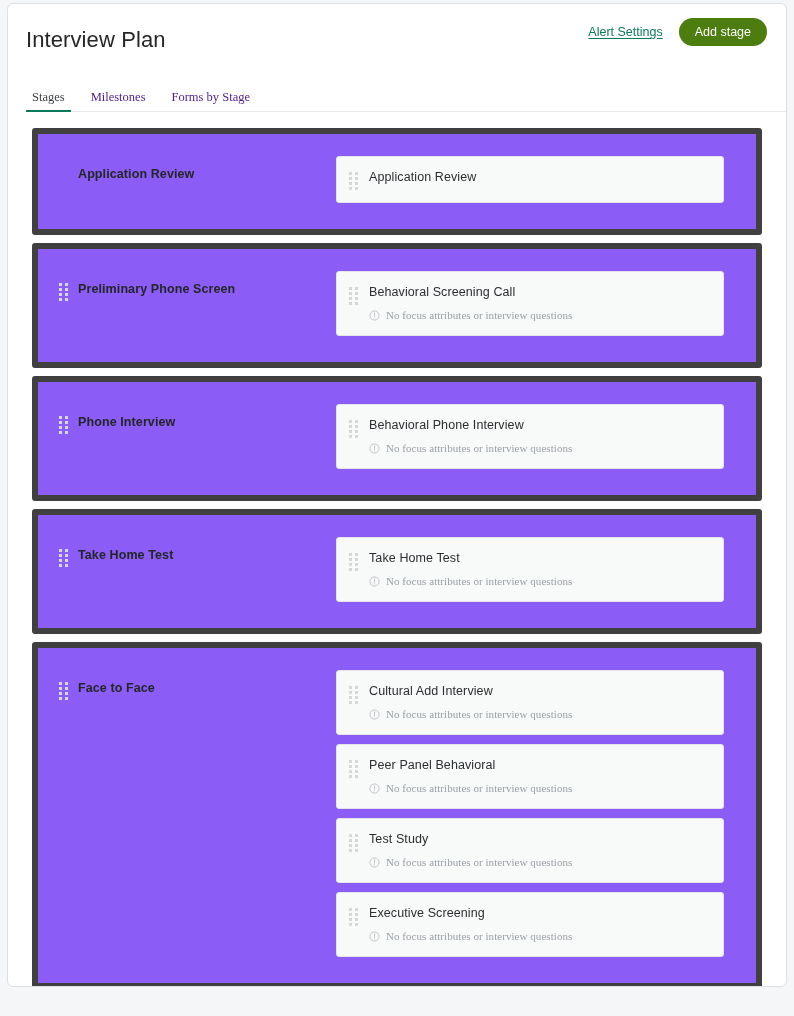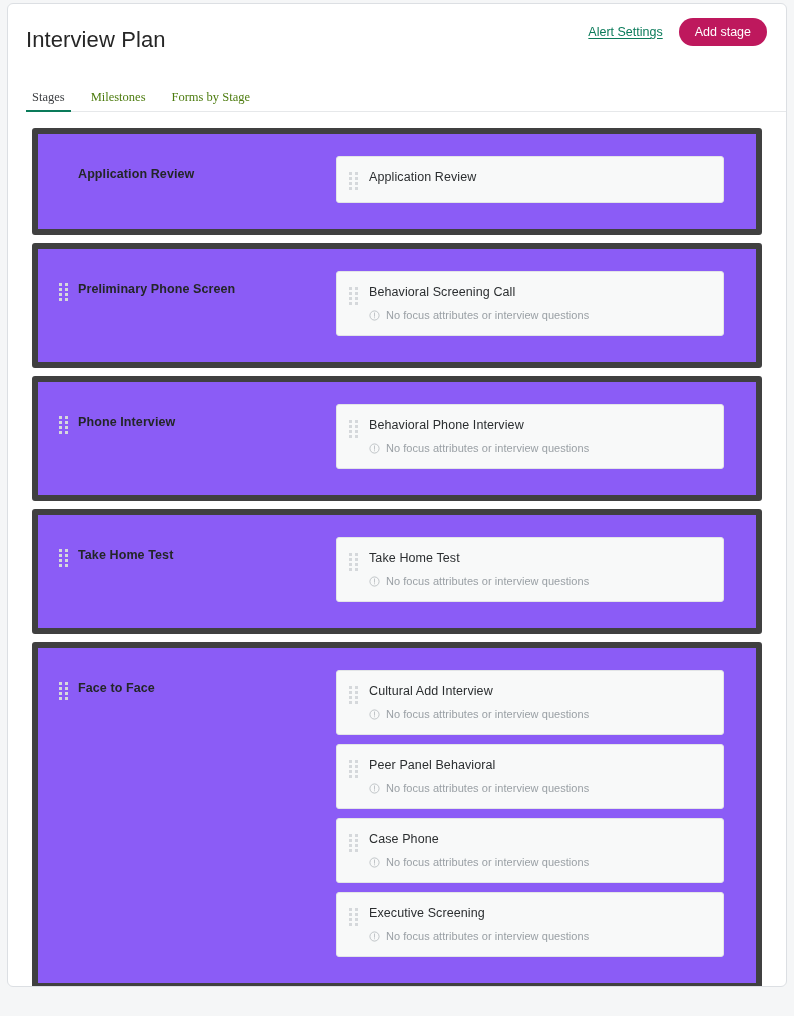"Add stage" .add-stage-button { background: #be185d -> #4d7c0f }
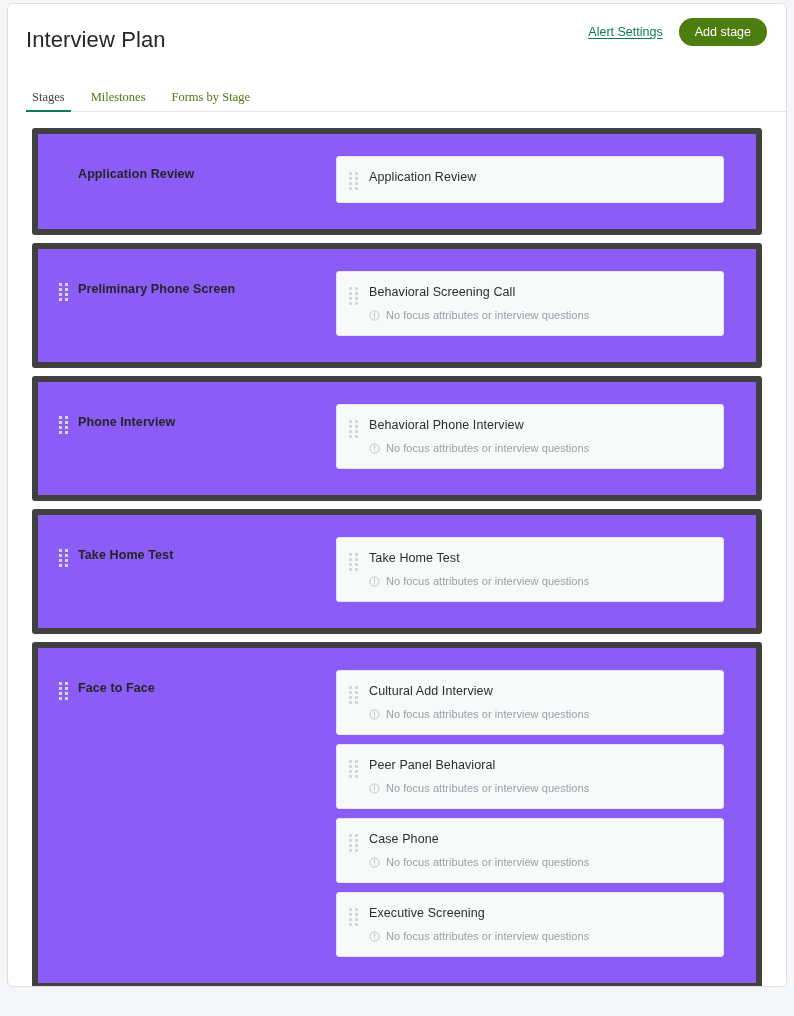"Milestones" .tab-item { color: #4d7c0f -> #4c1d95 }
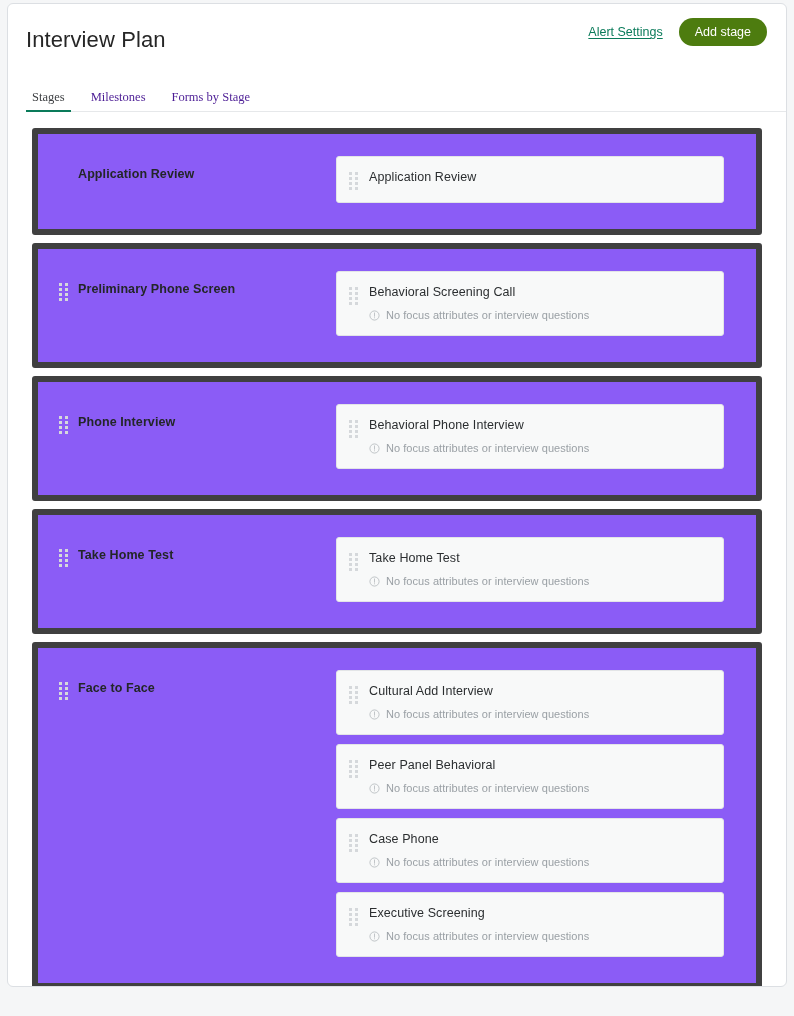"No focus attributes or interview" .item-meta { font-family: none -> Liberation Serif, serif }
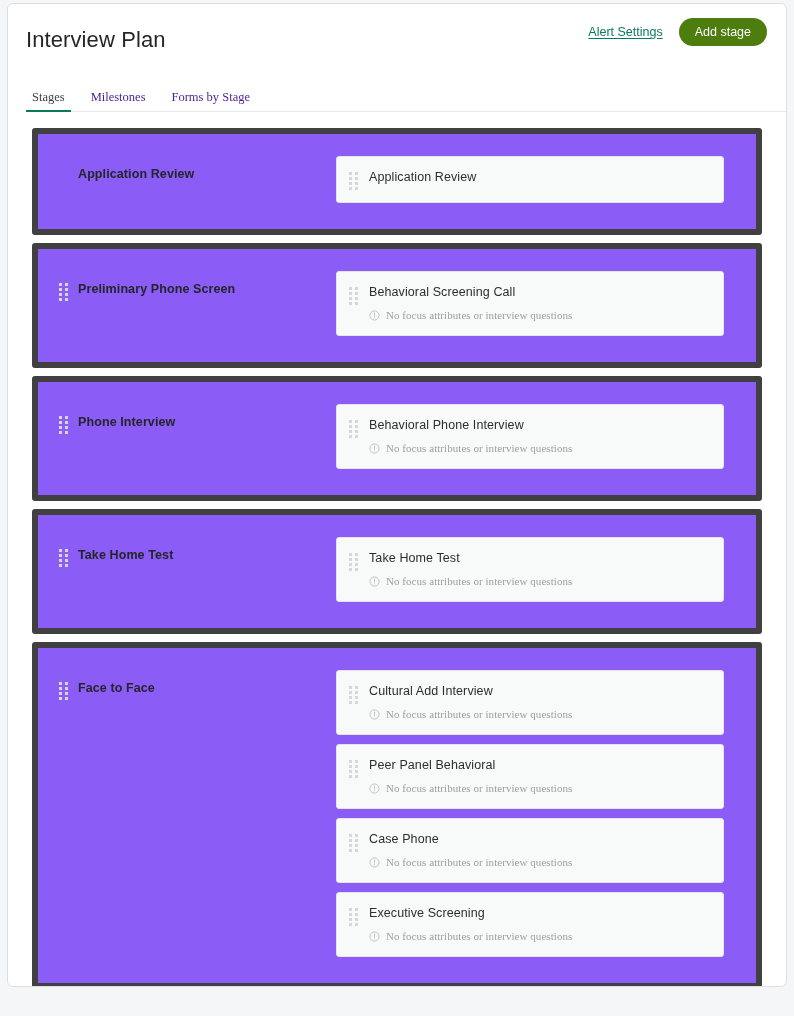"Case Phone" div.item-title { text: Case Phone -> Test Study }
